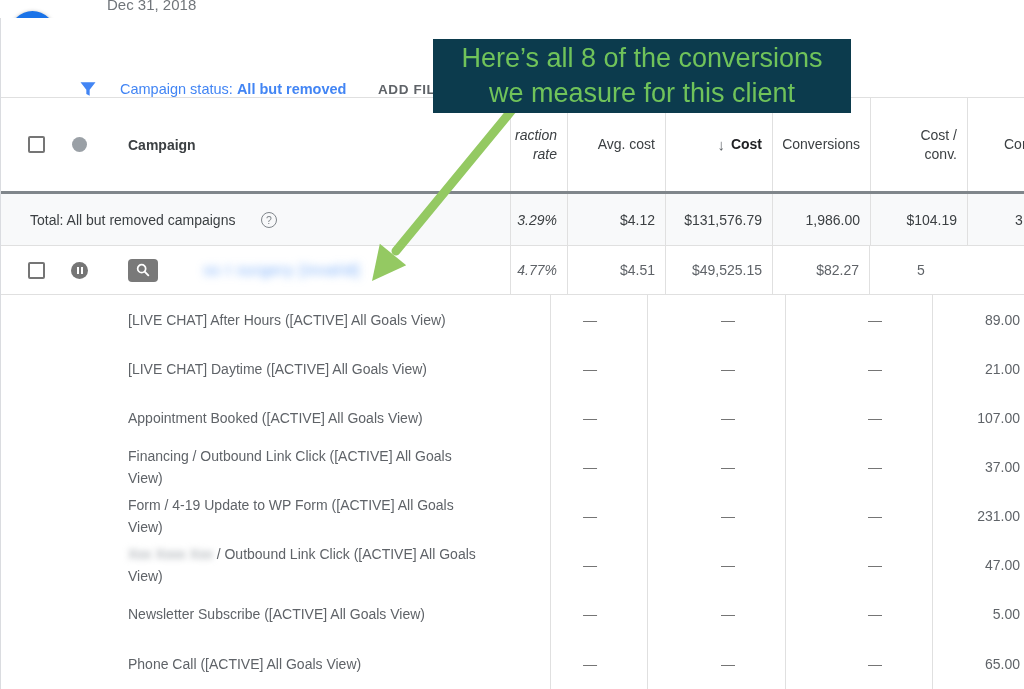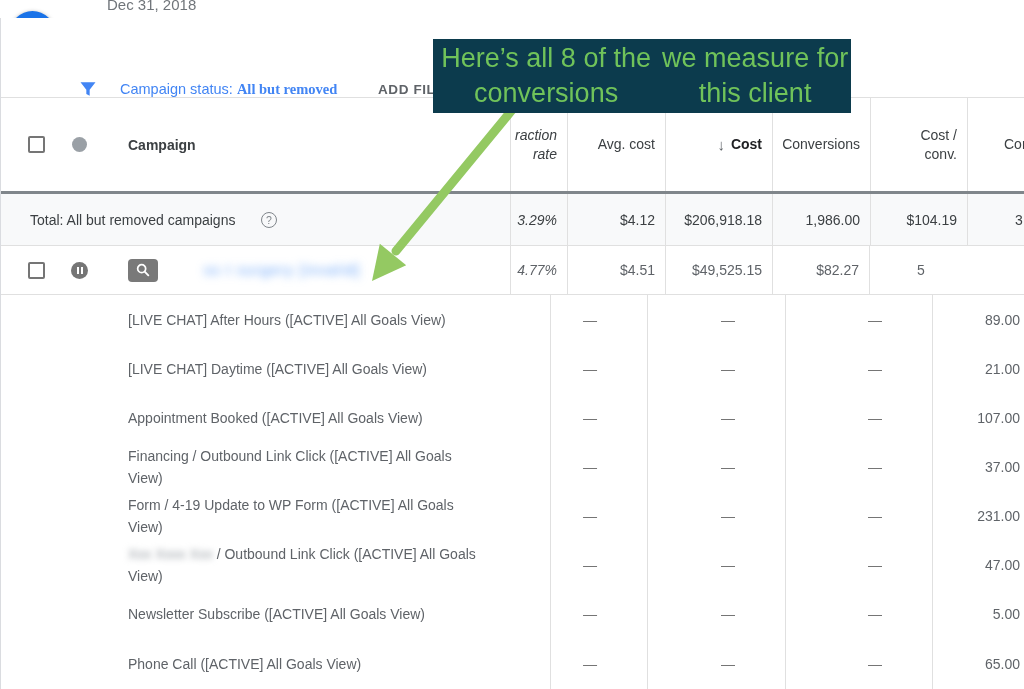"Here’s all 8 of the" .annotation { flex-direction: row -> column }
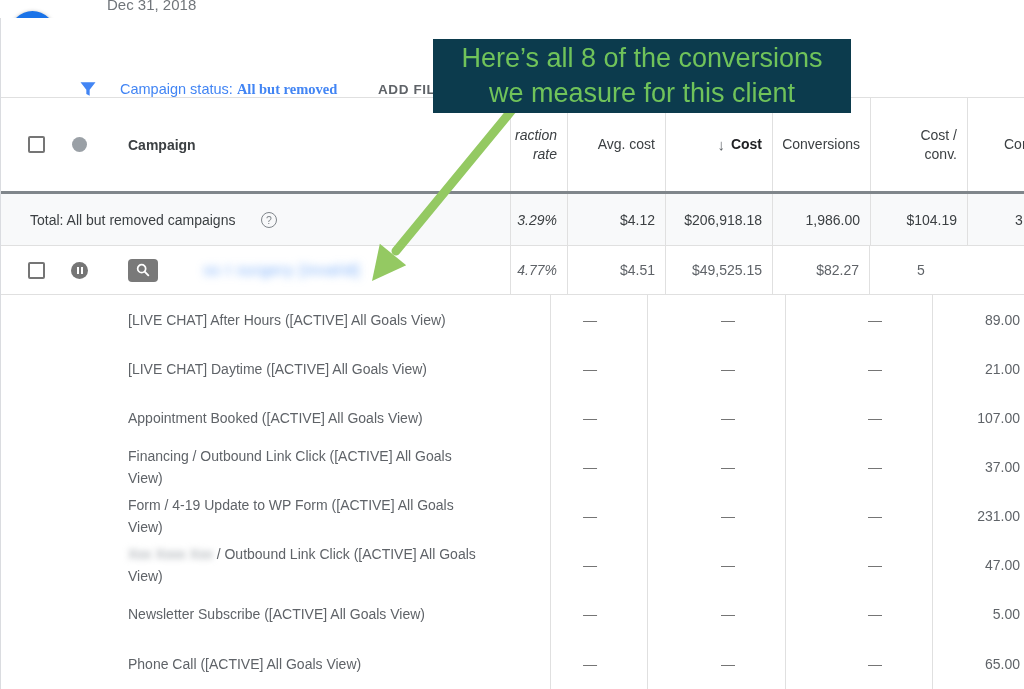"All but removed" .filter-chip b { font-family: Liberation Serif, serif -> none }
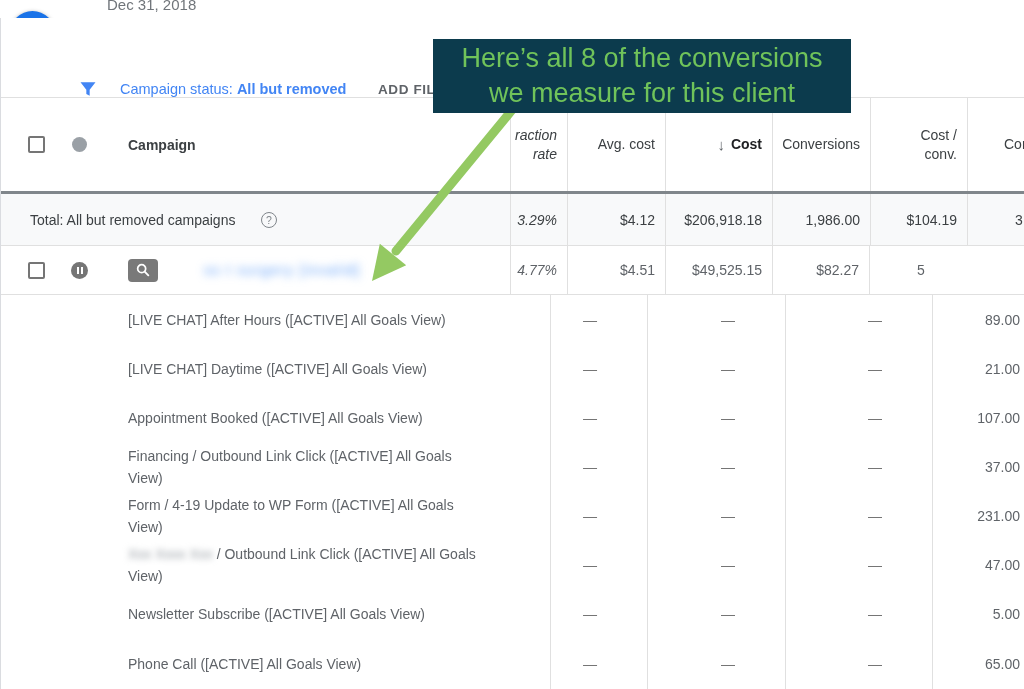"$206,918.18" div.cell { text: $206,918.18 -> $131,576.79 }
